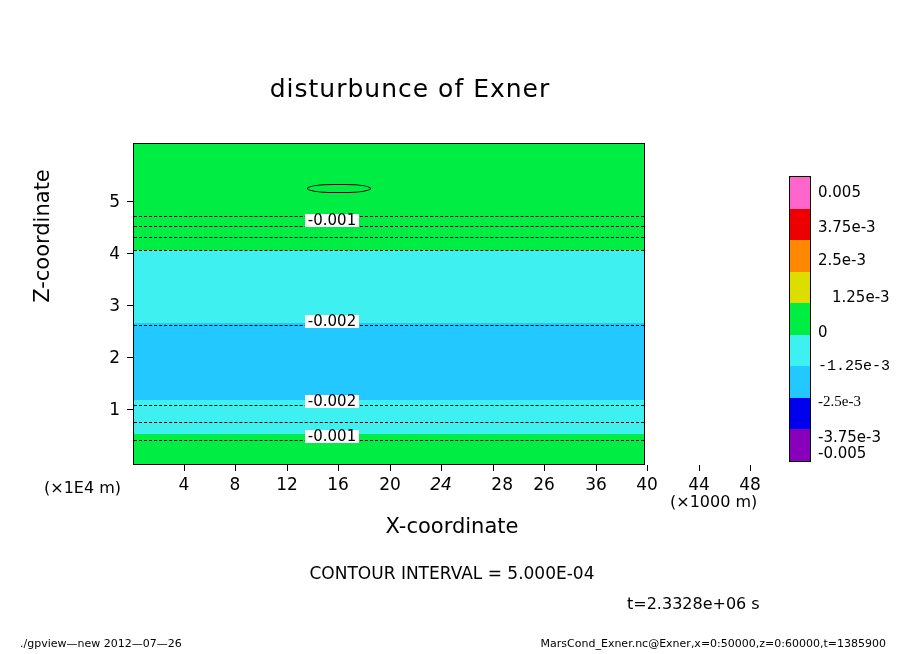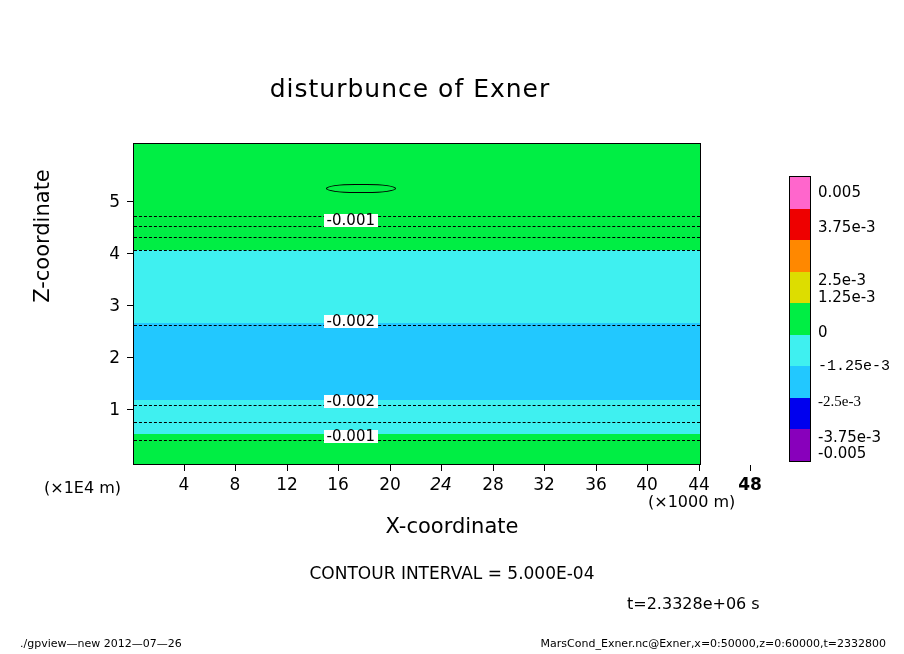"-0.001" #plot-frame { width: 568px -> 512px }
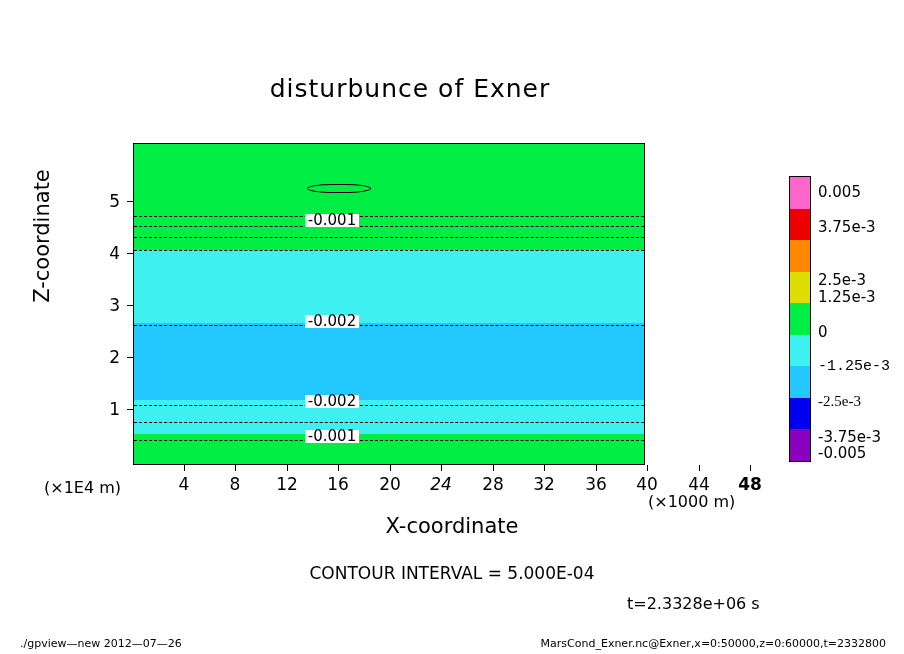"2.5e-3" div.cbtick-label { top: 271px -> 251px }
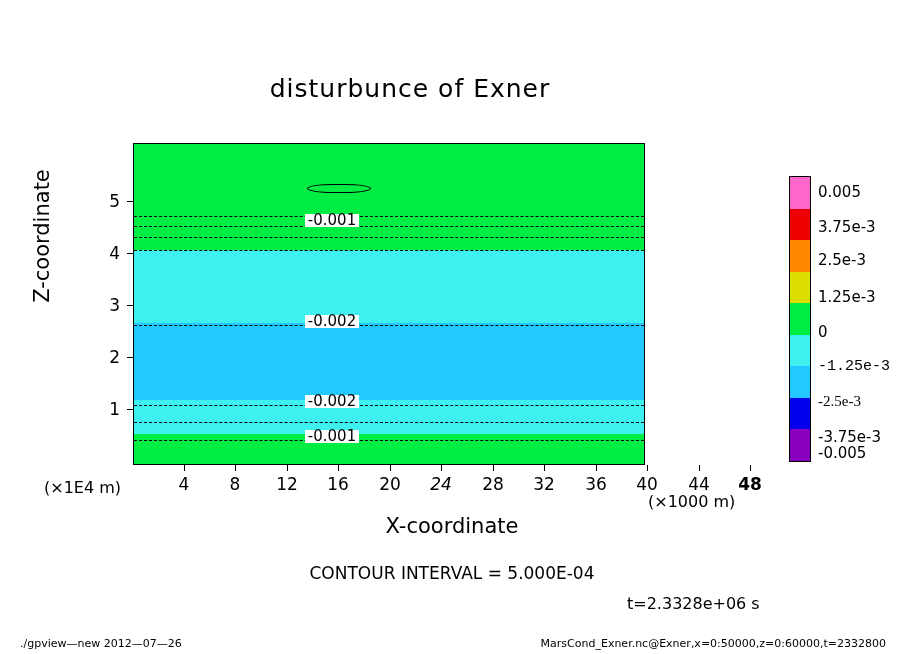"1.25e-3" div.cbtick-label { margin-left: none -> 14px }
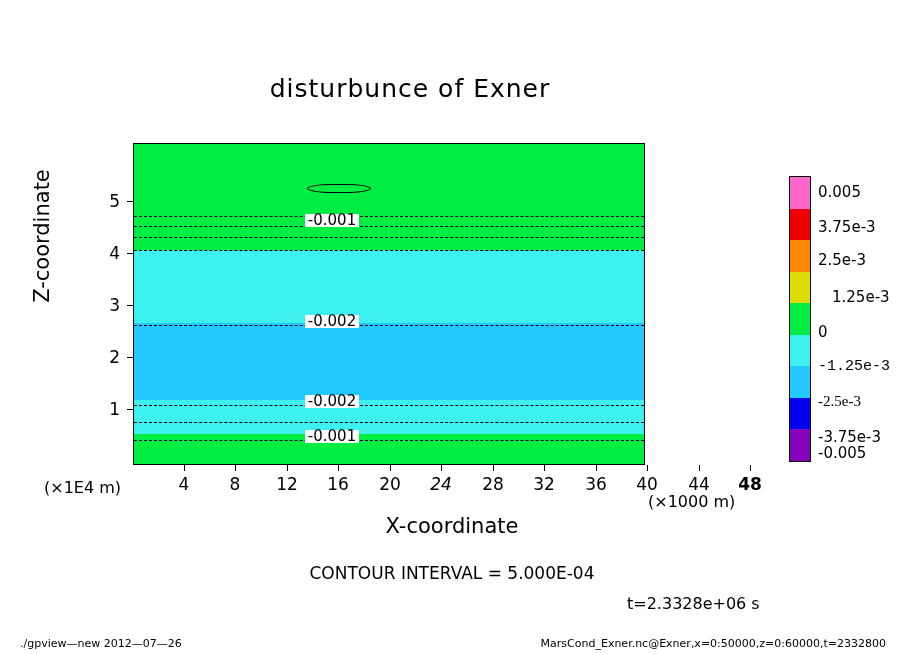"28" div.xticklabel { text-align: none -> right }
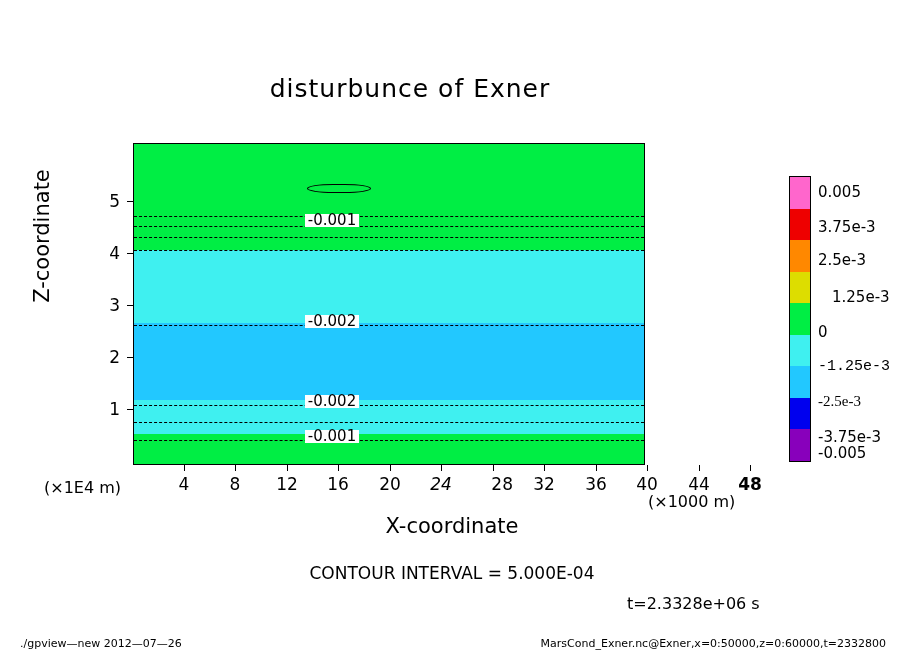"32" div.xticklabel { text: 32 -> 26 }
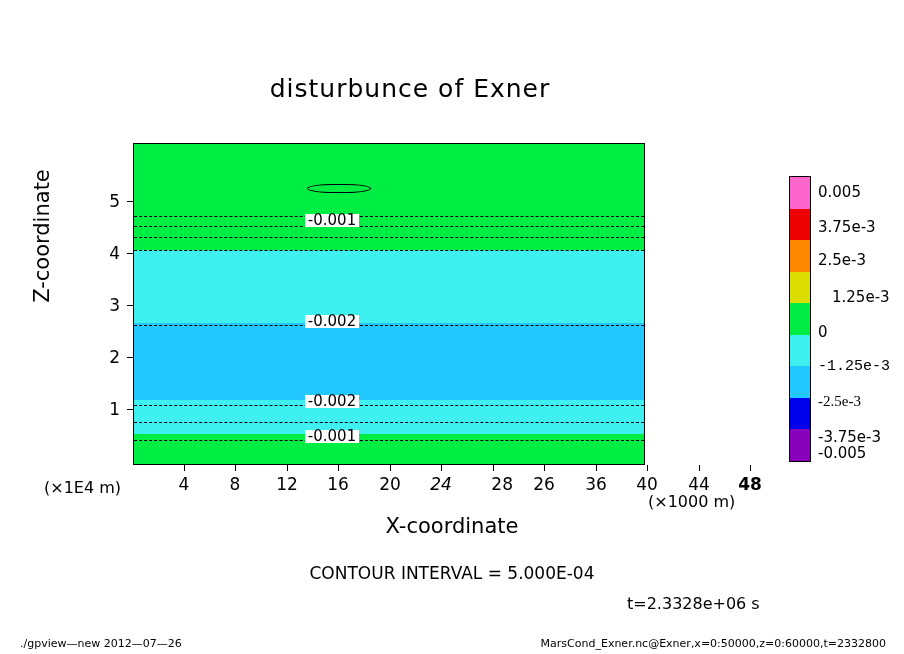"48" div.xticklabel { font-weight: bold -> none }
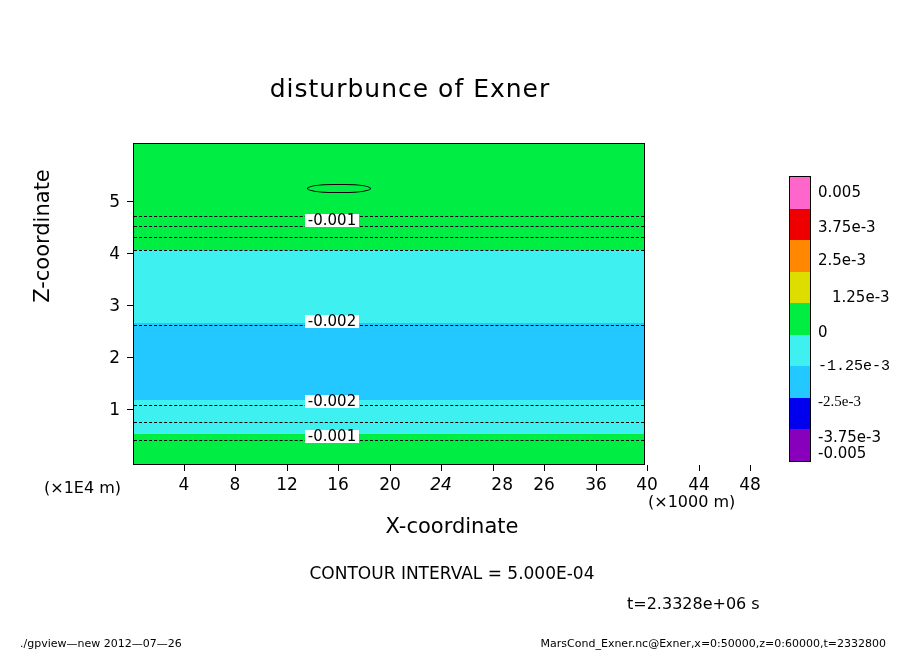"(×1000 m)" .unit-right { left: 648px -> 670px }
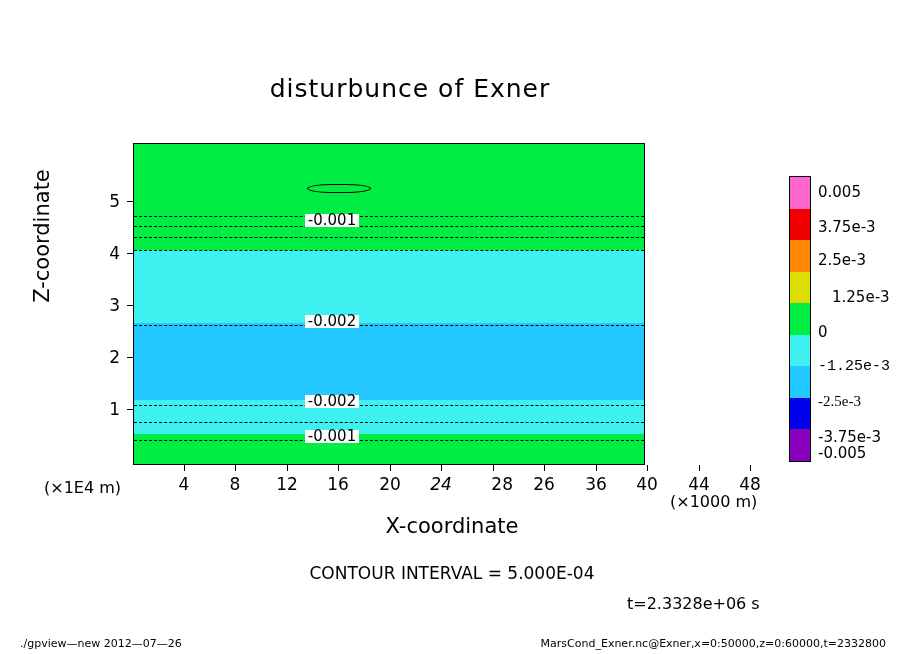"MarsCond_Exner.nc@Exner,x=0:50000,z=0:60" div.foot-right { text: 2332800 -> 1385900 }
